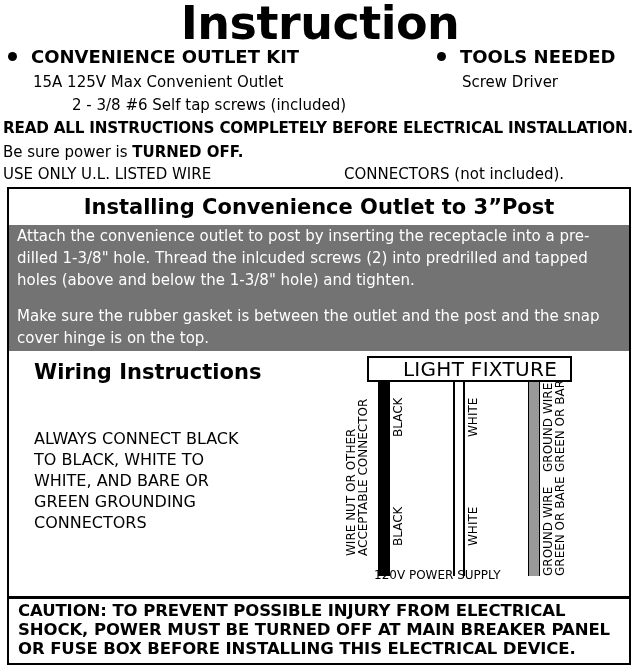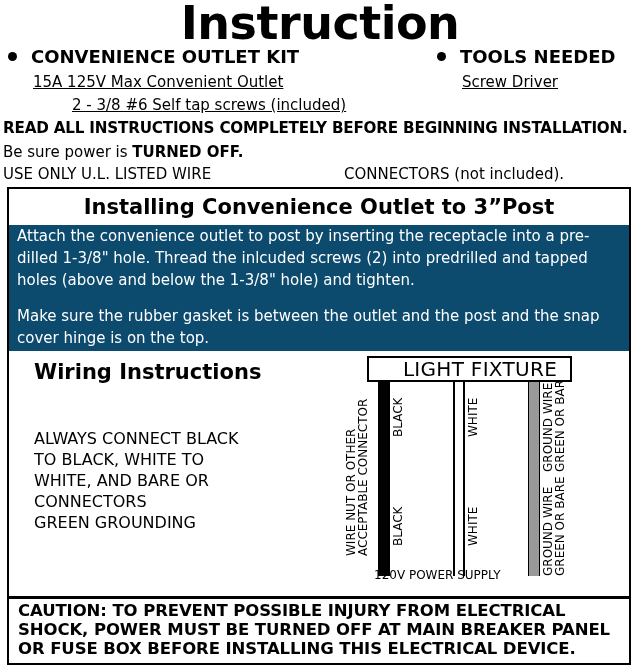"15A 125V Max Convenient Outlet" .sub { text-decoration: underline -> none }
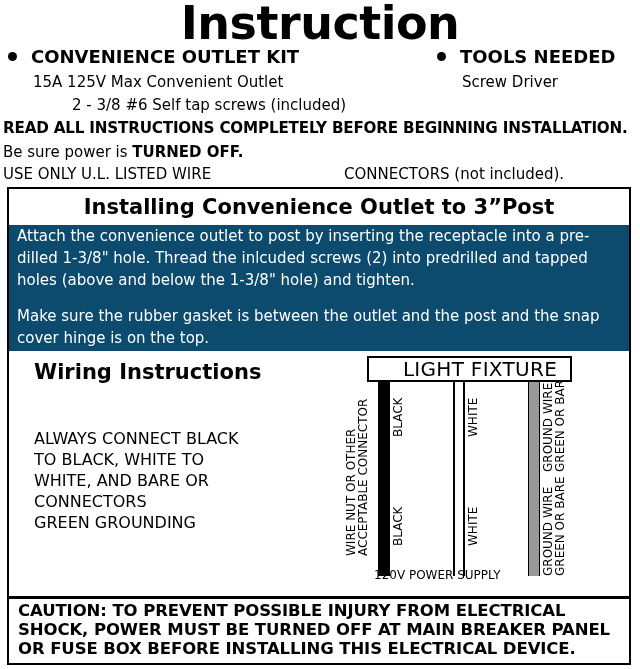"READ ALL INSTRUCTIONS COMPLETELY BEFORE" div.abs { text: BEGINNING -> ELECTRICAL }
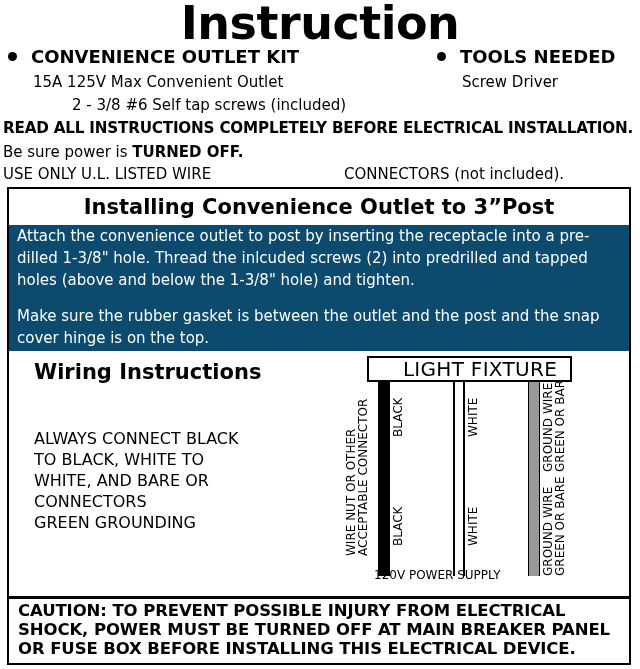"Attach the convenience outlet to" .black-panel { background: #0c4a6e -> #737373 }
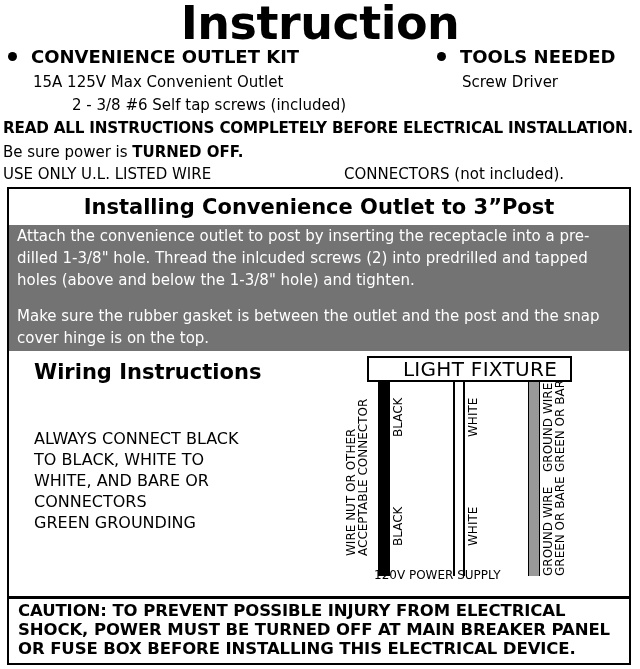"CONNECTORS" div { order: before "GREEN GROUNDING" -> after "GREEN GROUNDING" }
